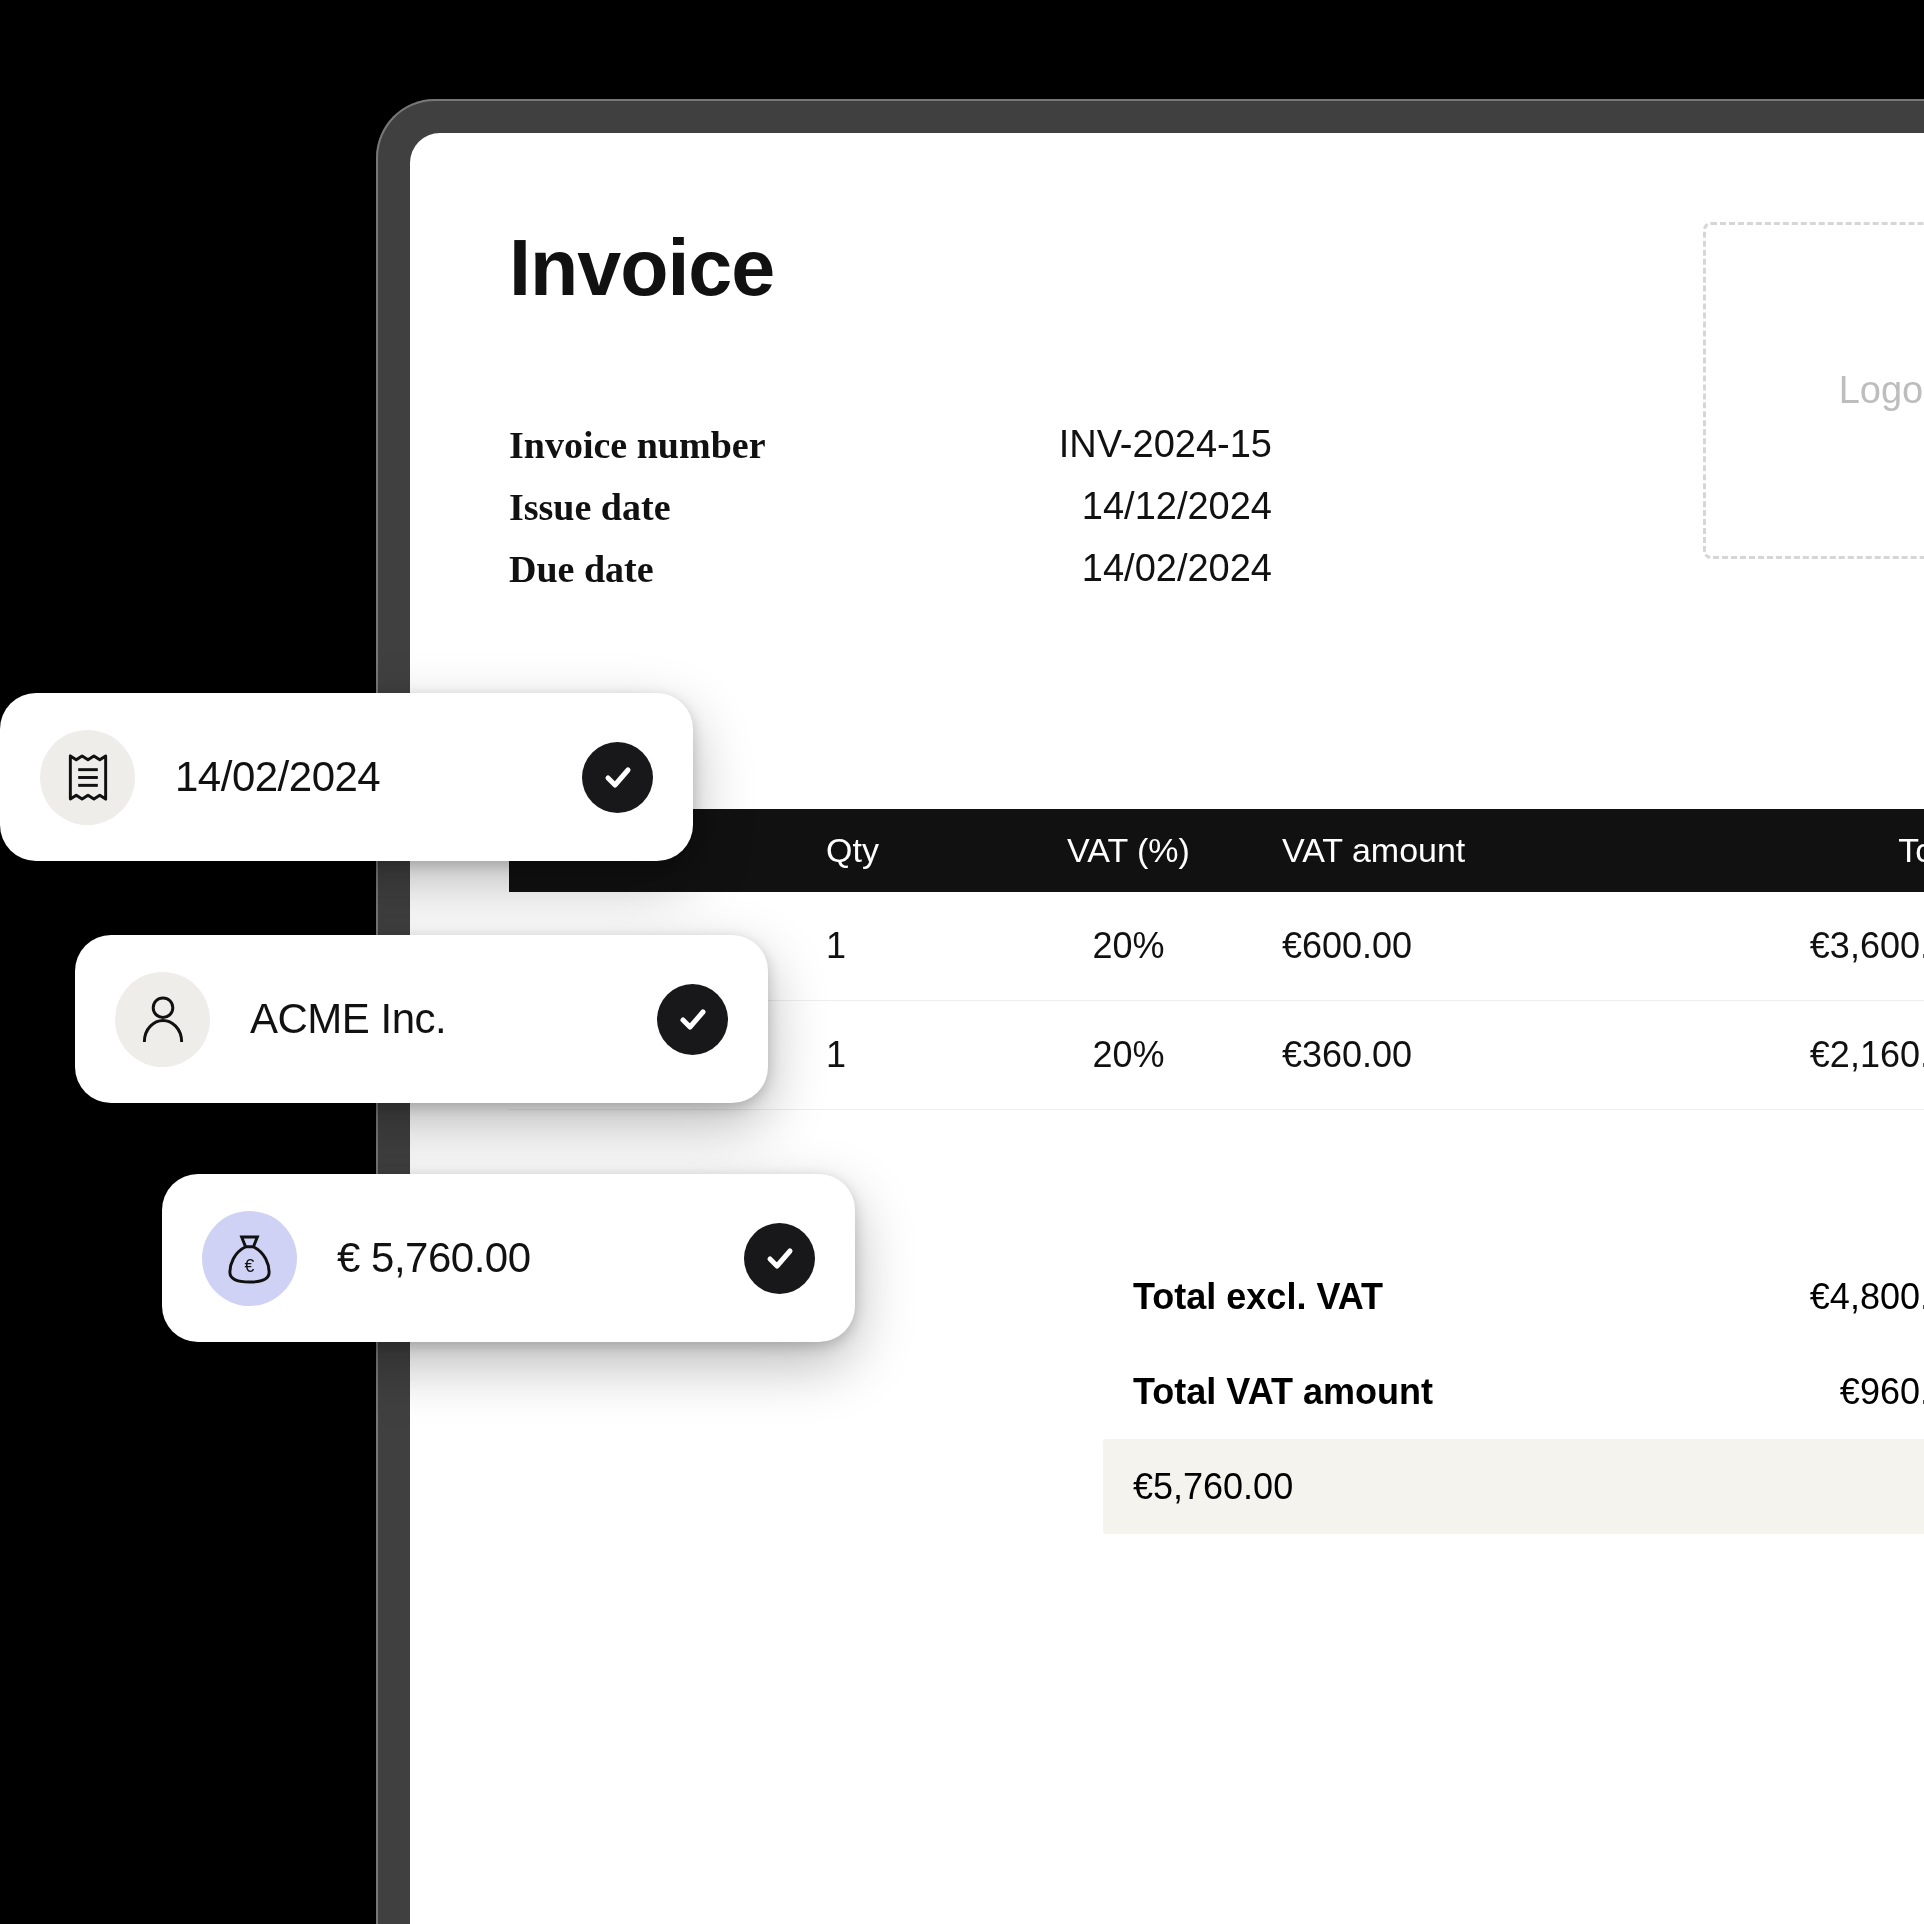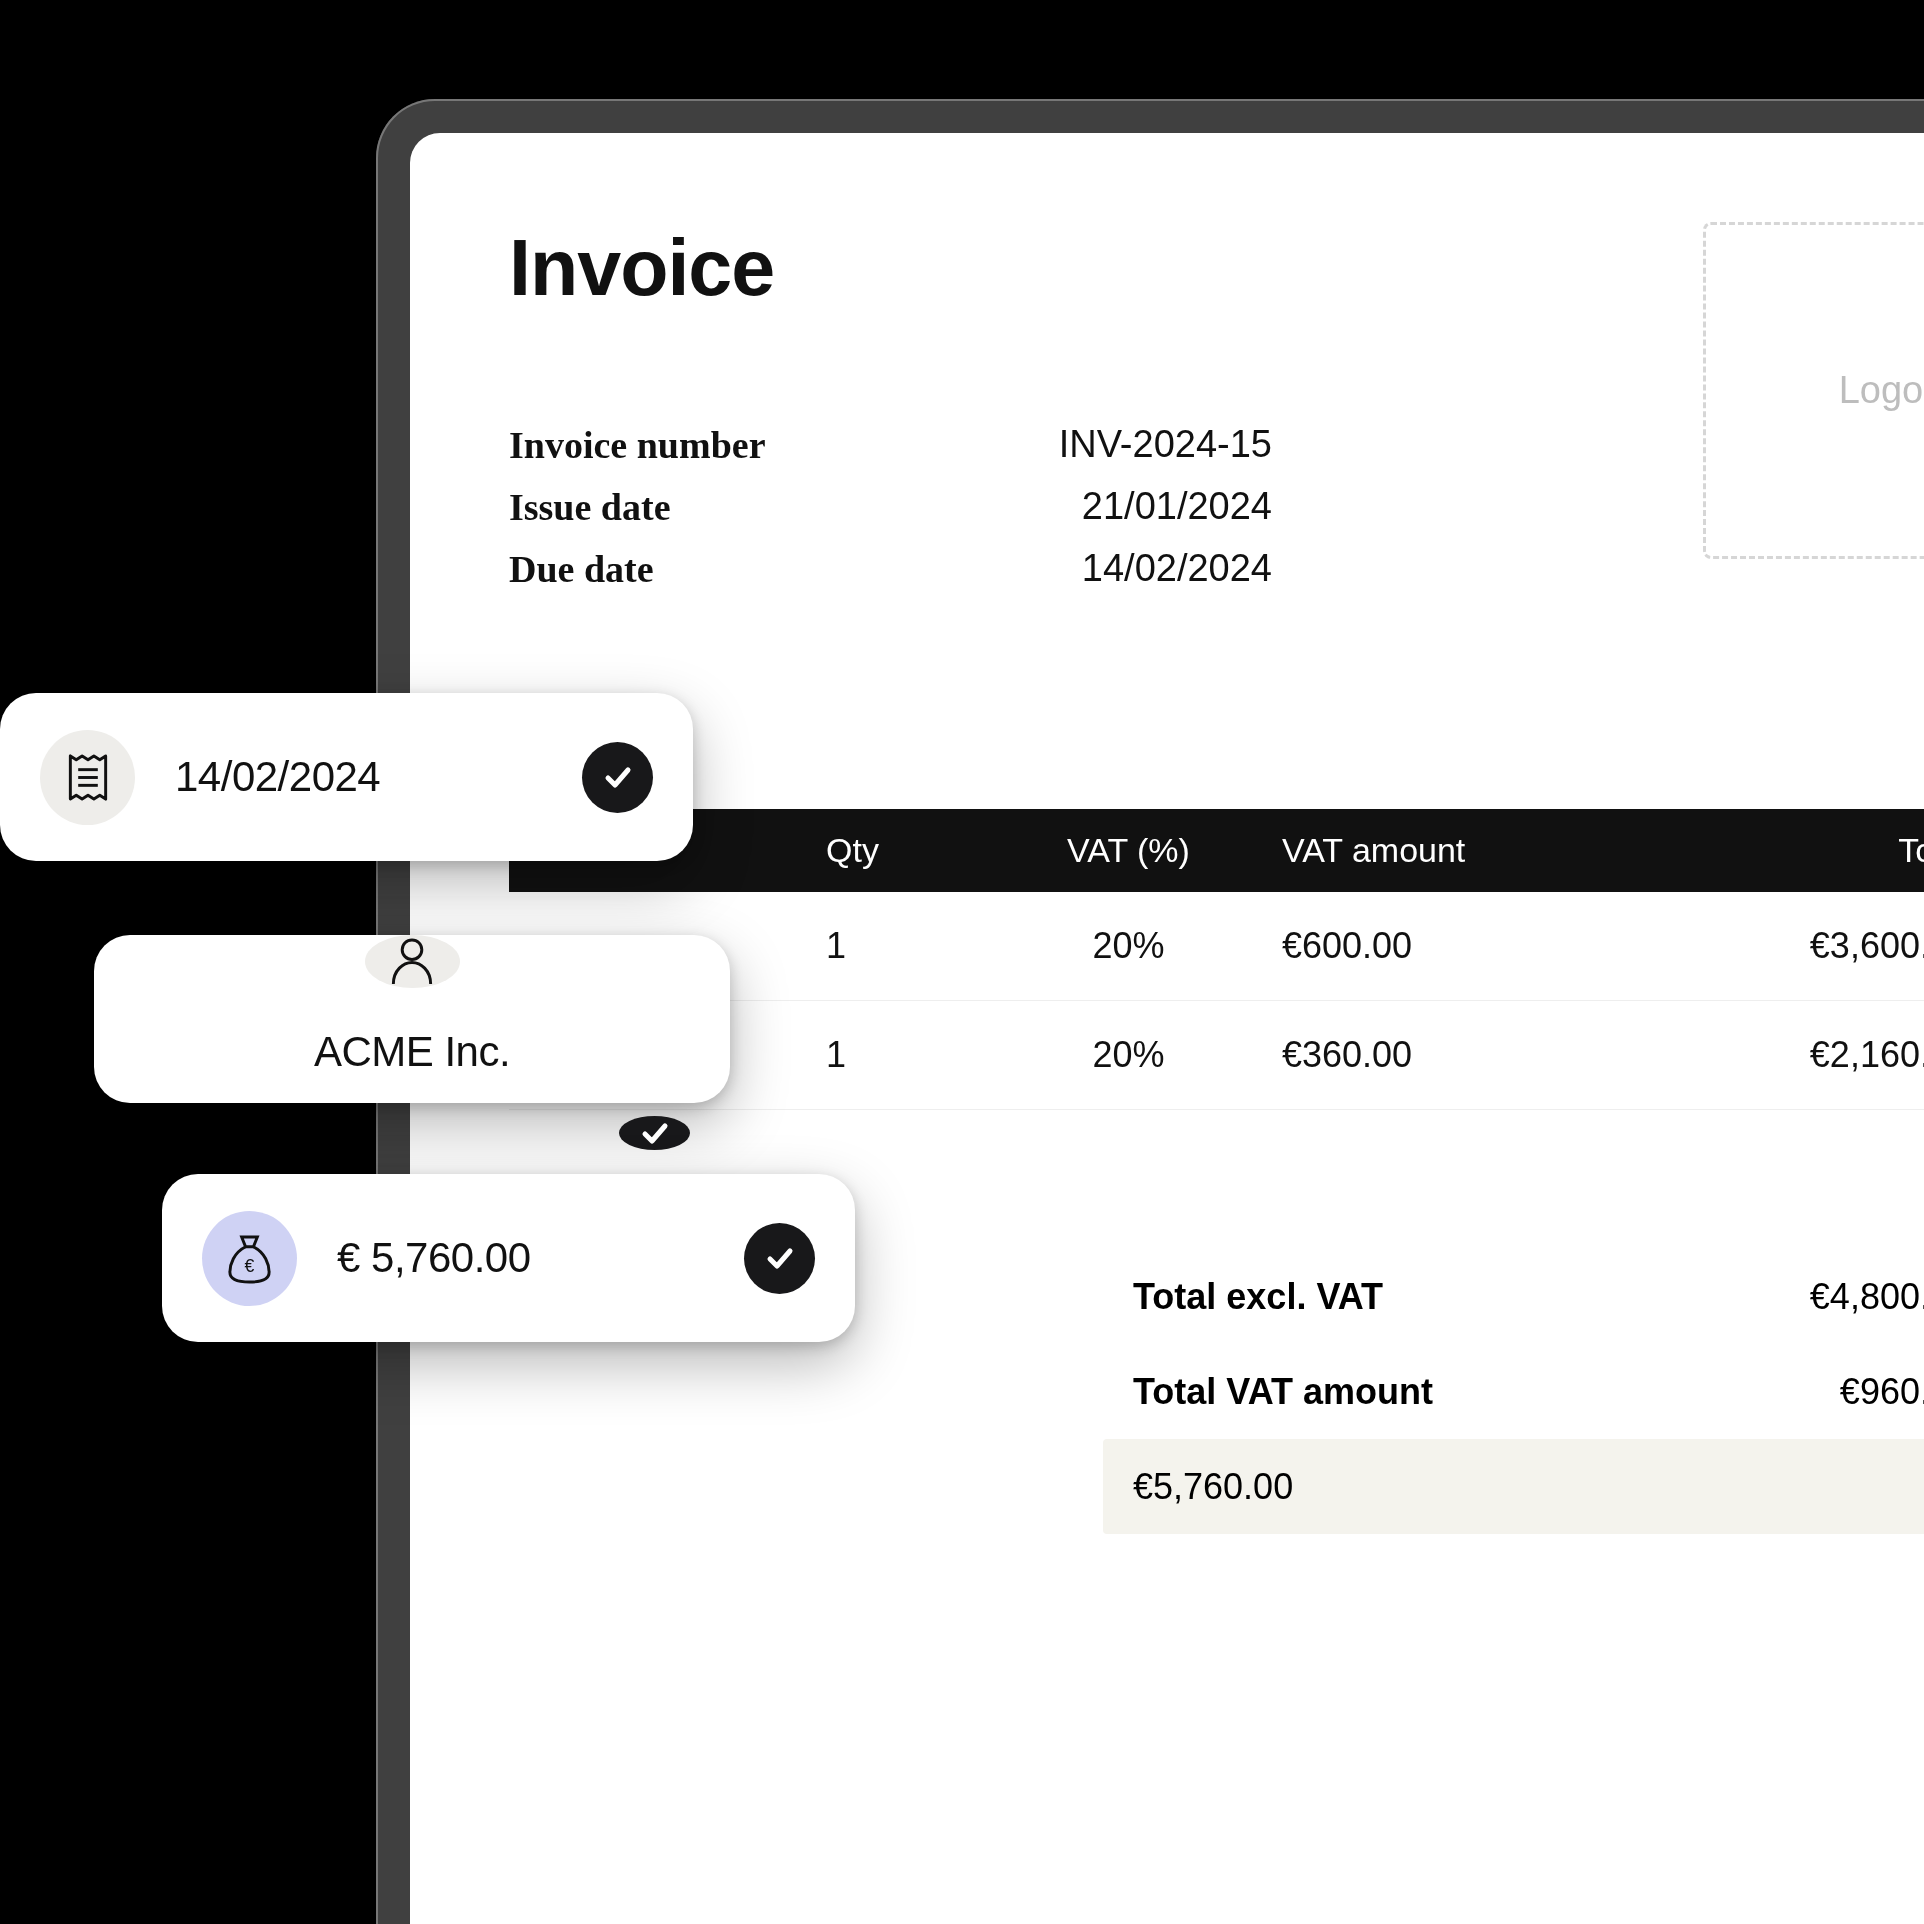"21/01/2024" div.meta-value { text: 21/01/2024 -> 14/12/2024 }
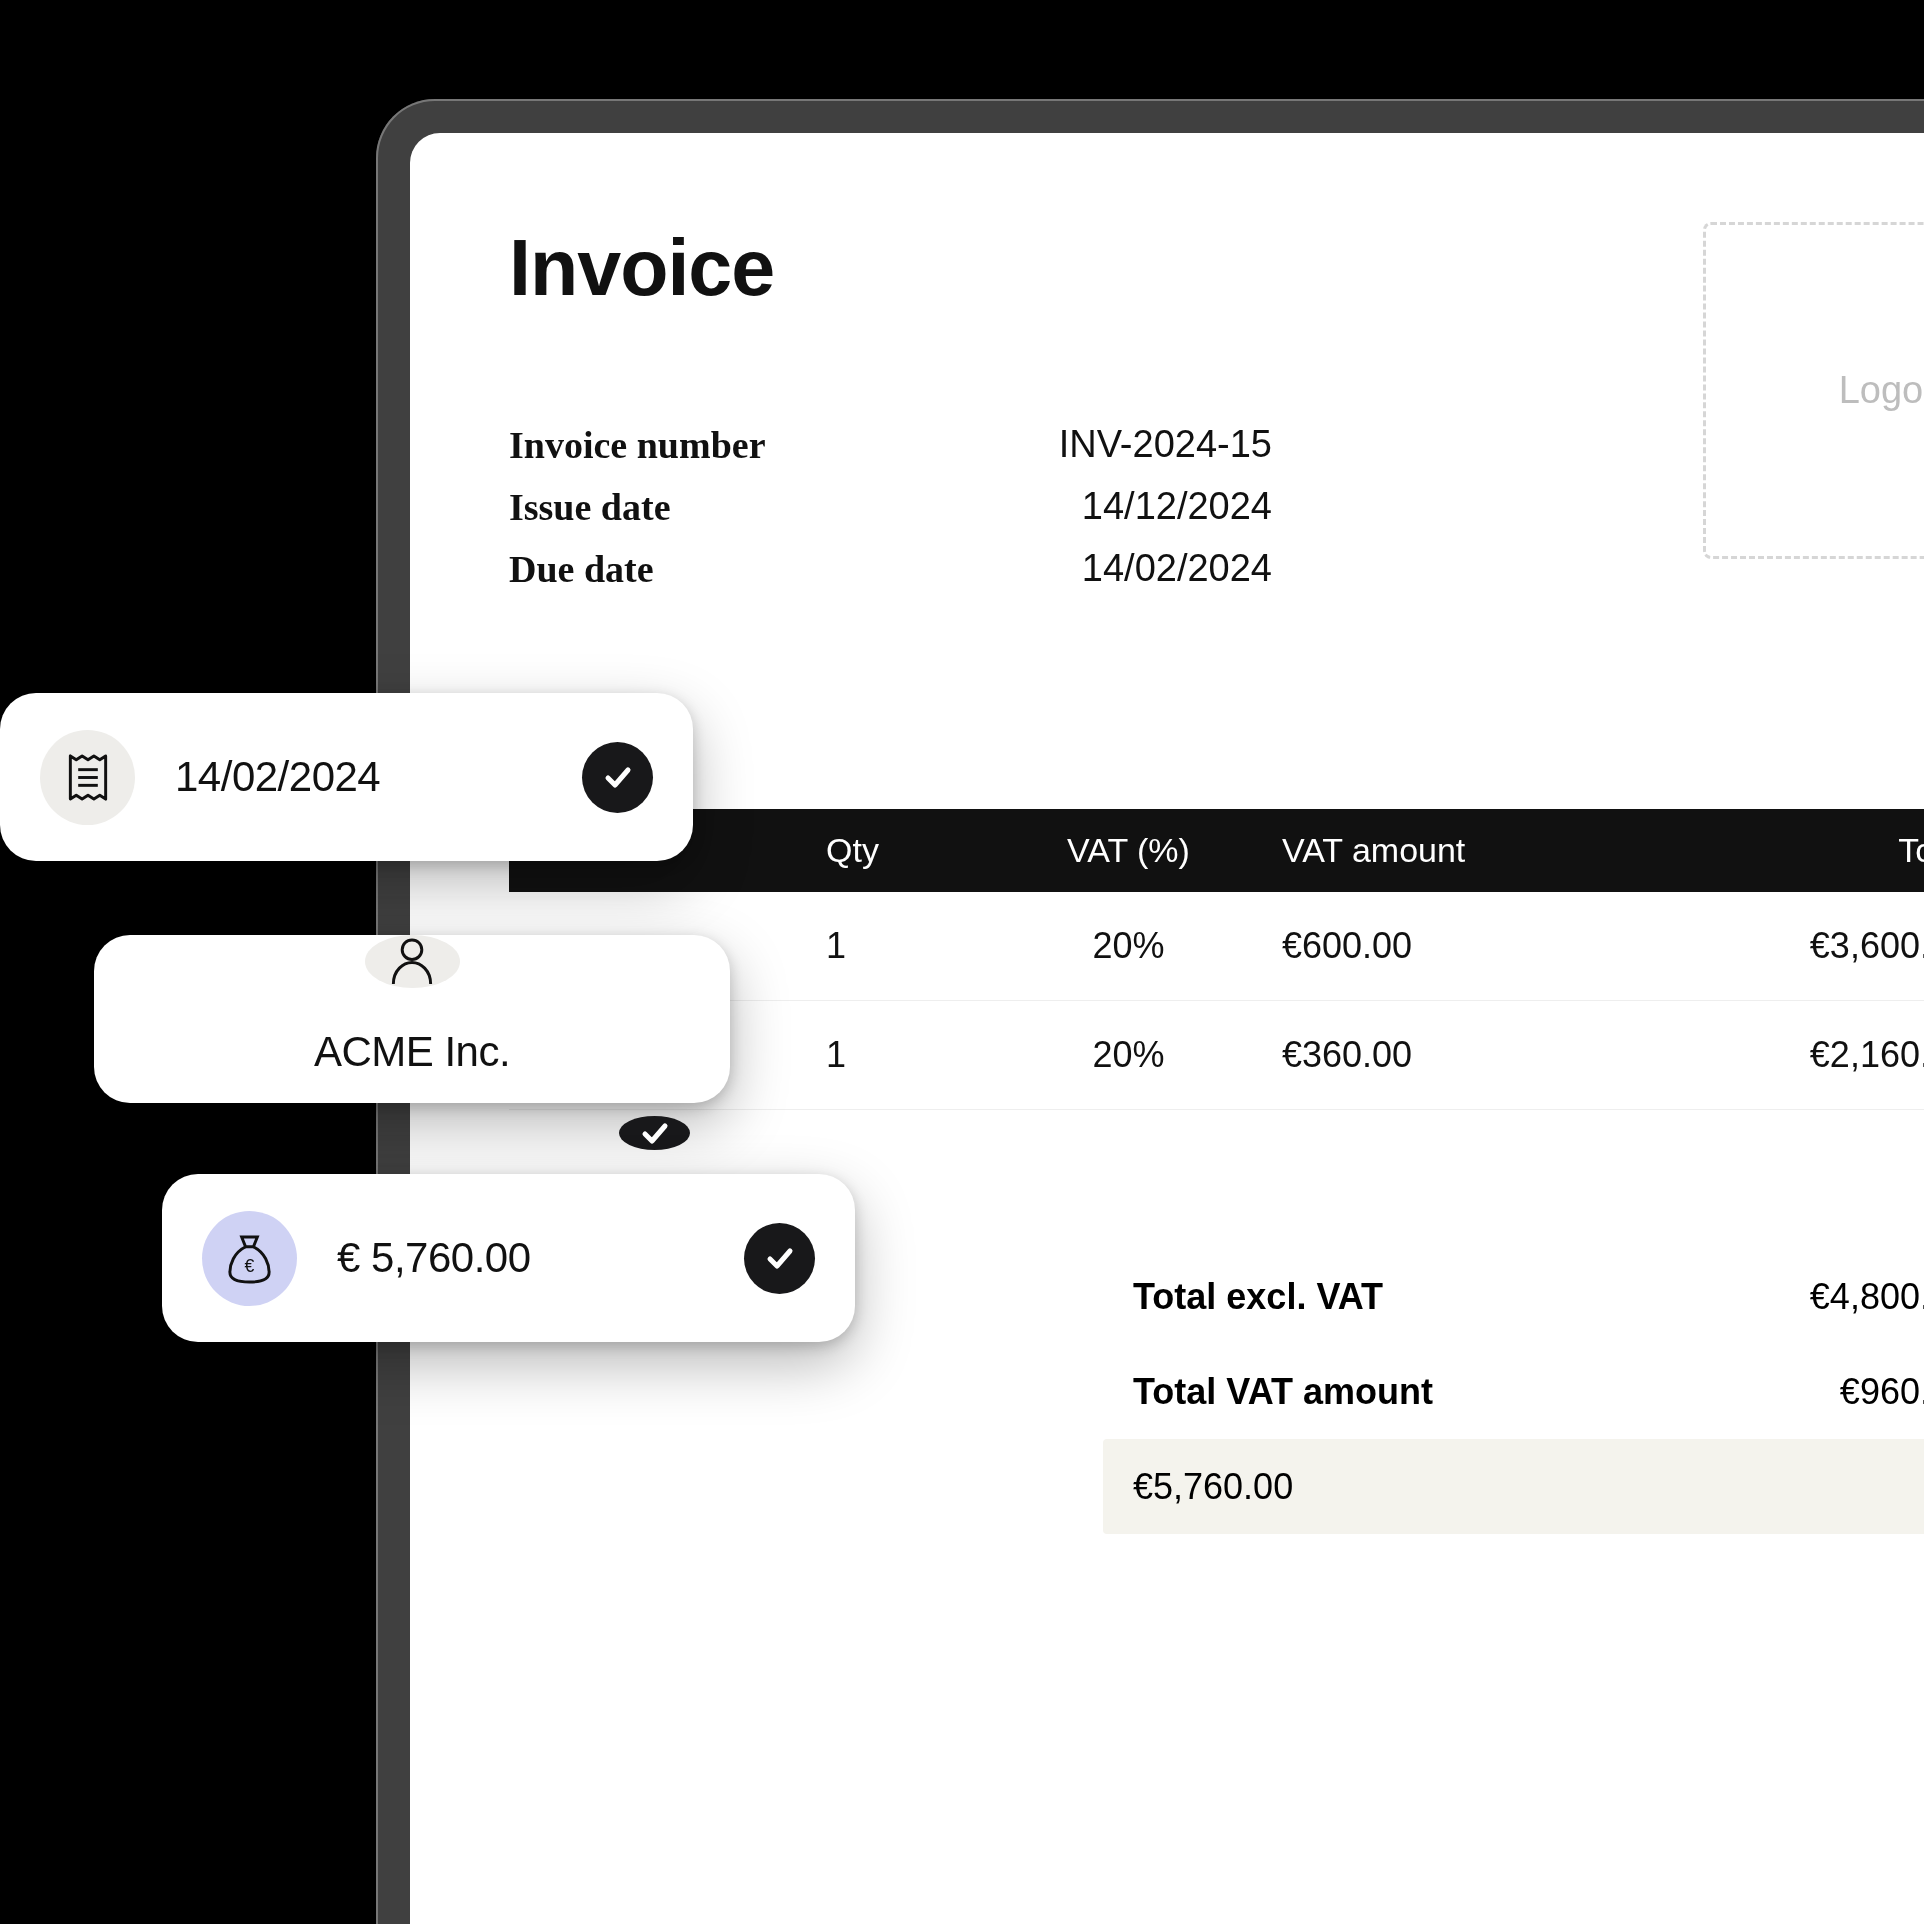"ACME Inc." .pill.p2 { flex-direction: column -> none; left: 94px -> 75px; width: 636px -> 693px }
